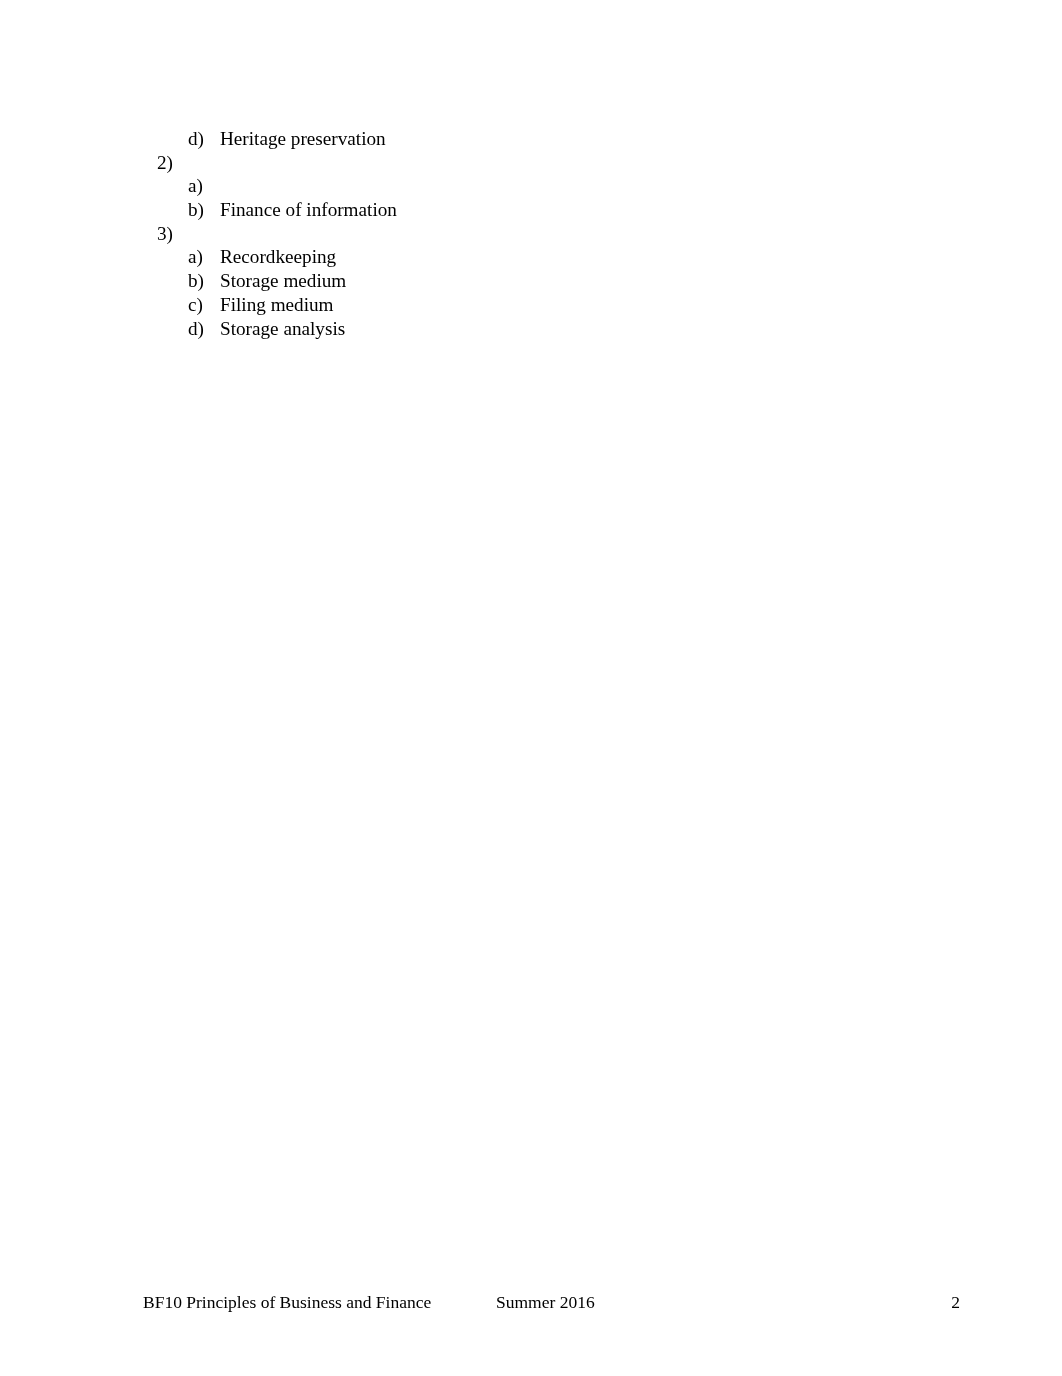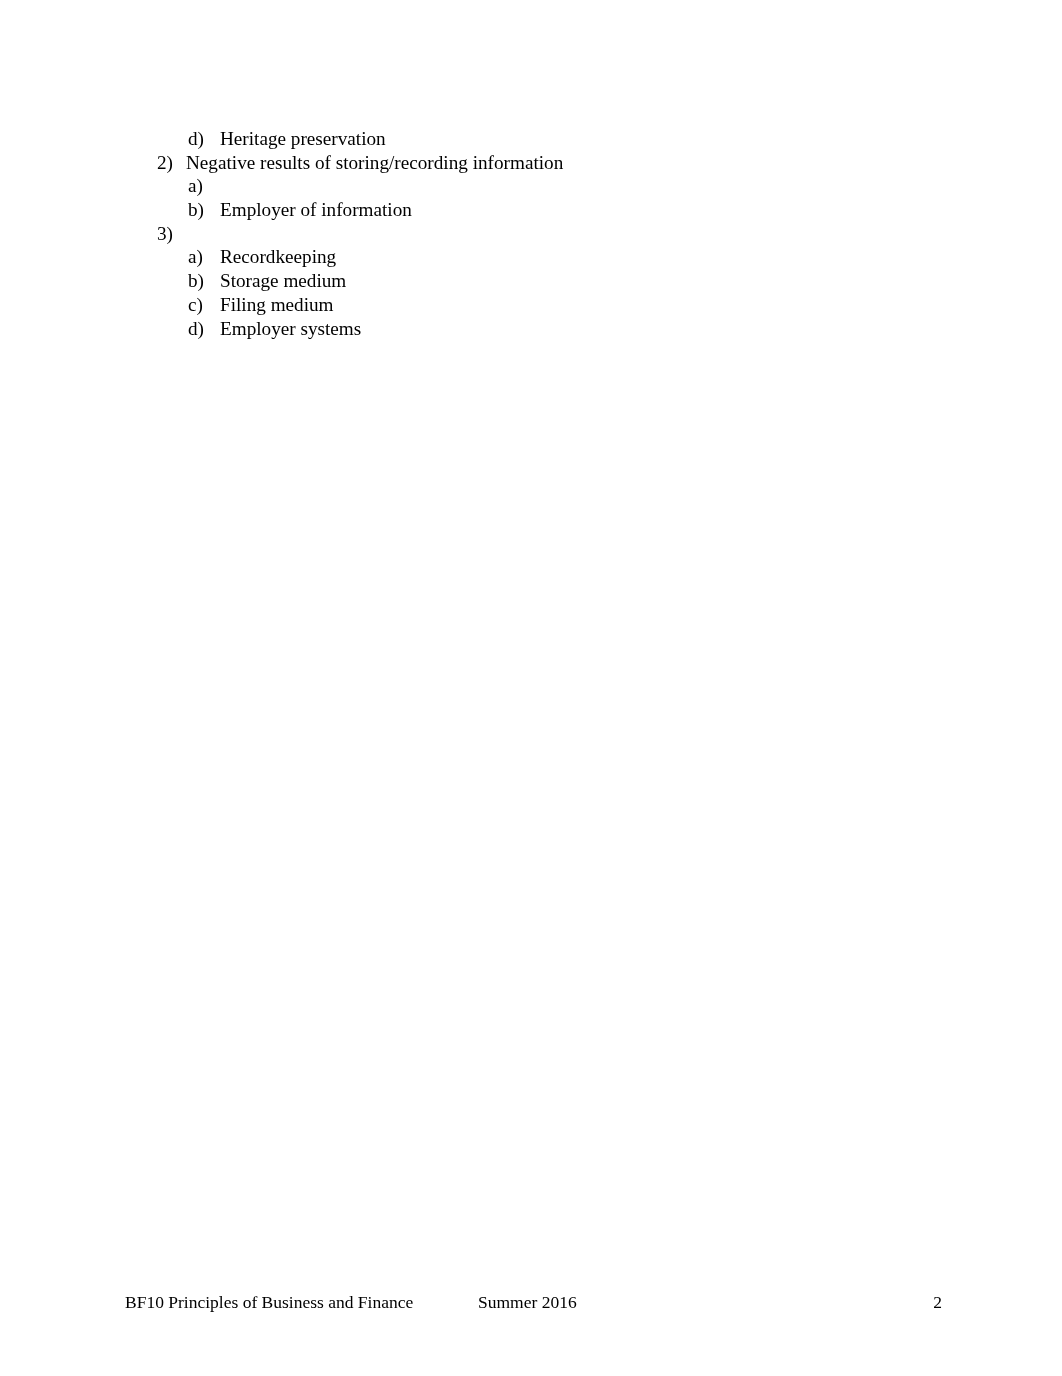"Negative results of storing/recording" span.body-text { html: <span>Negative results of storing/recording information</span> -> none }
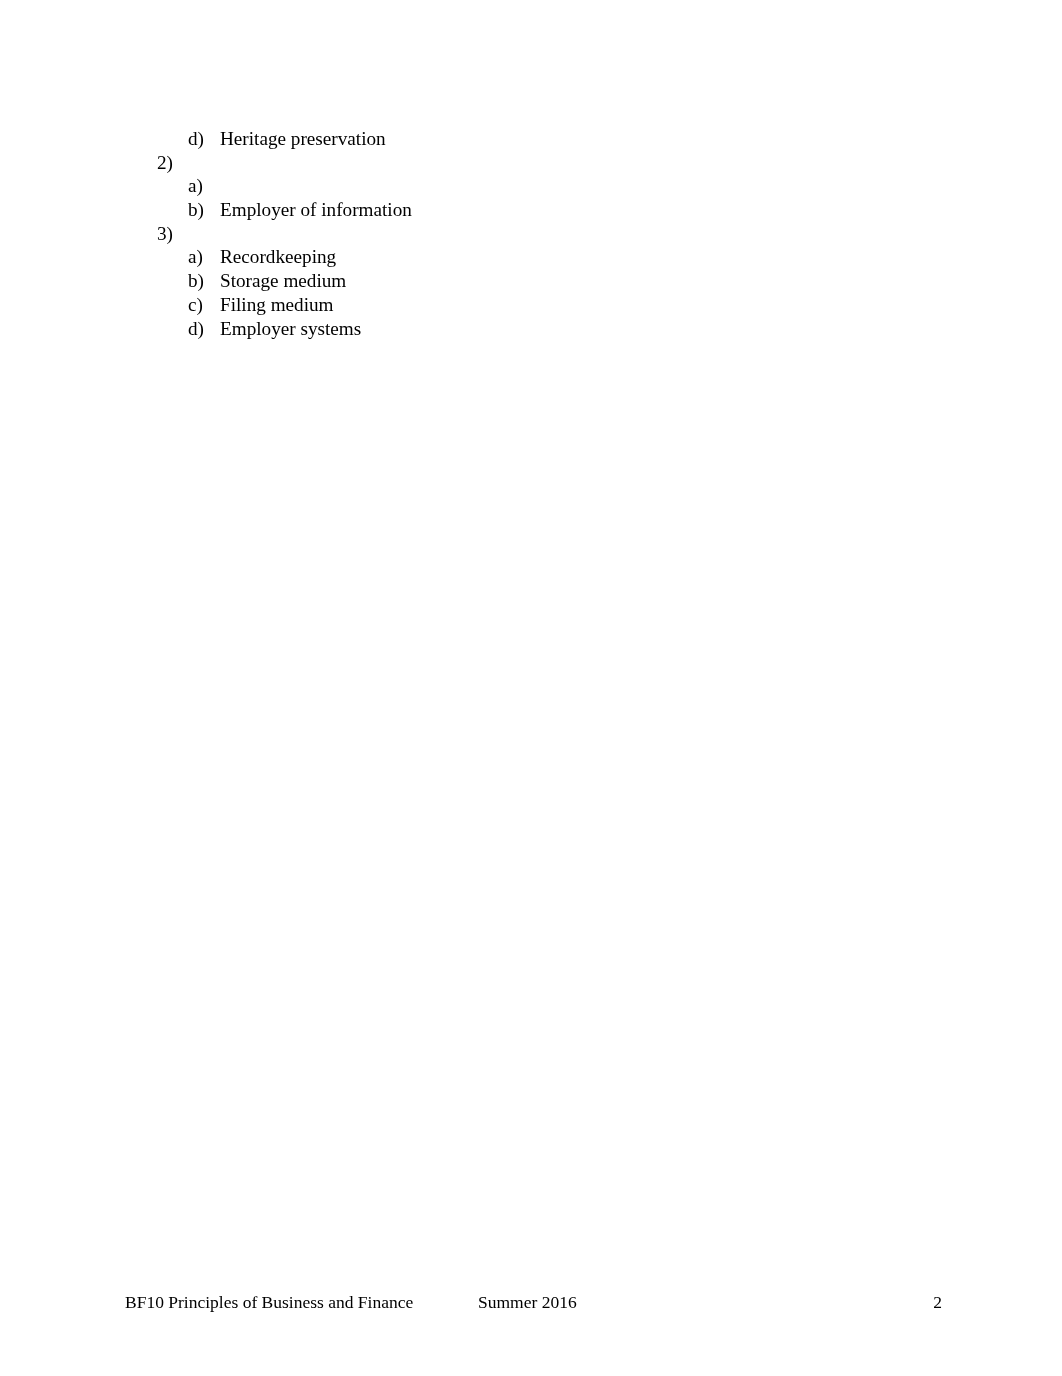"Employer of information" span.body-text { text: Employer -> Finance }
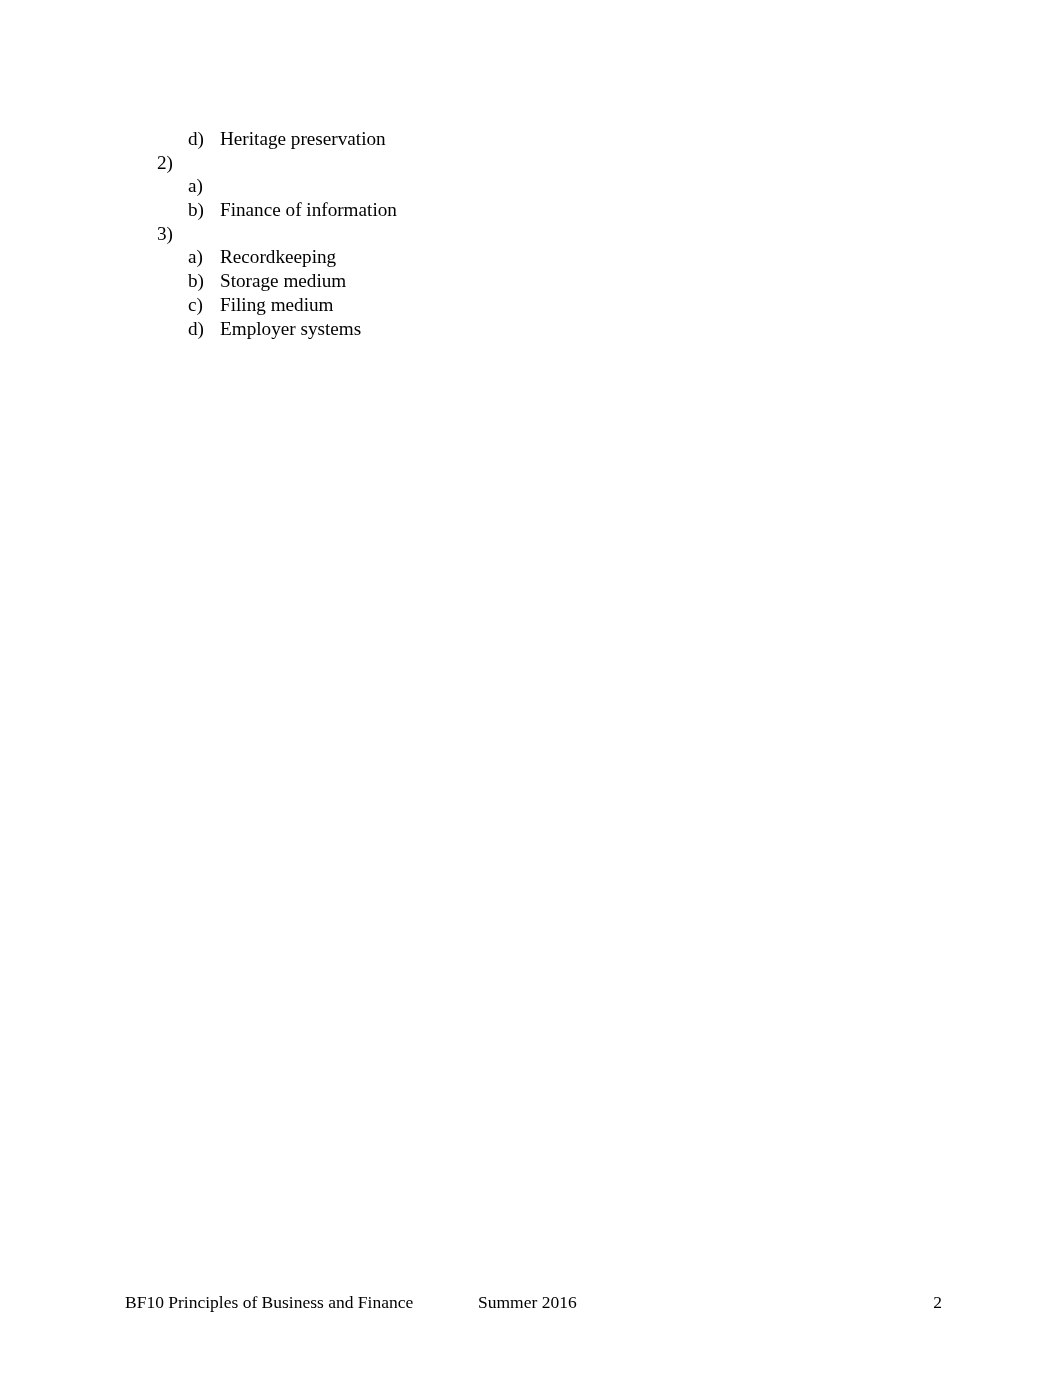"Employer systems" span.body-text { text: Employer systems -> Storage analysis }
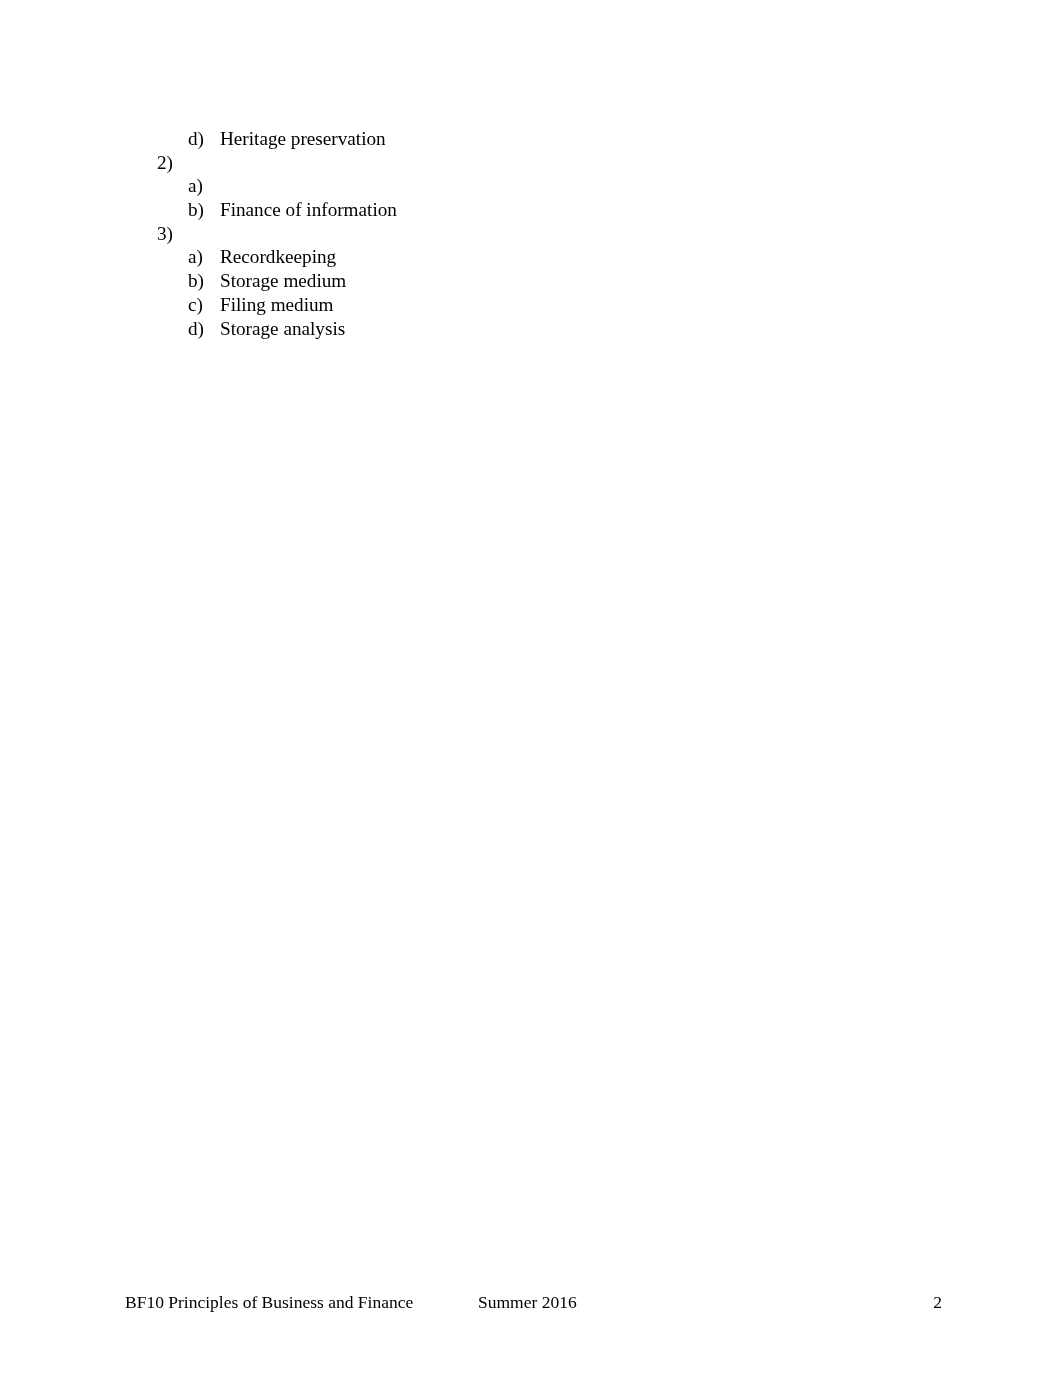"BF10 Principles of Business and" .footer { left: 0 -> 18px }
